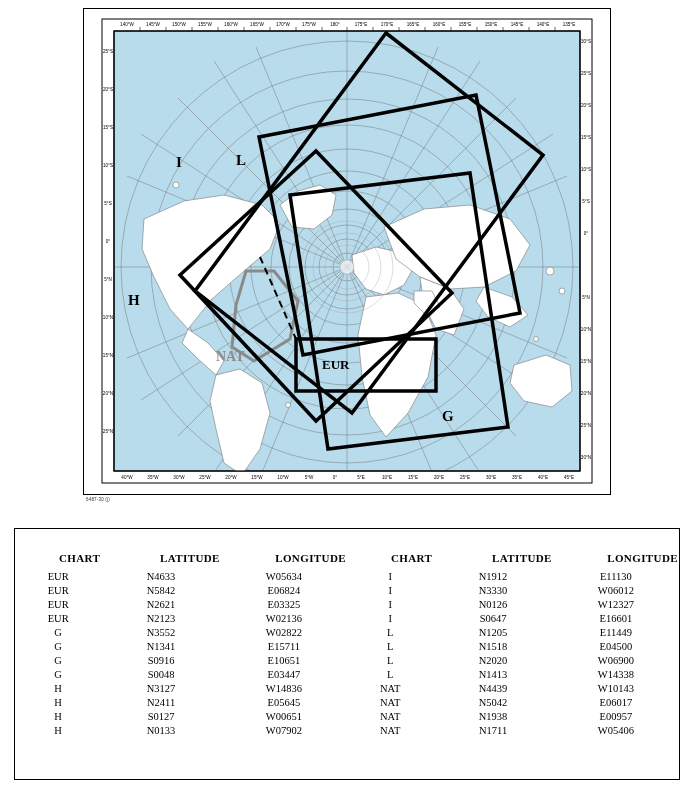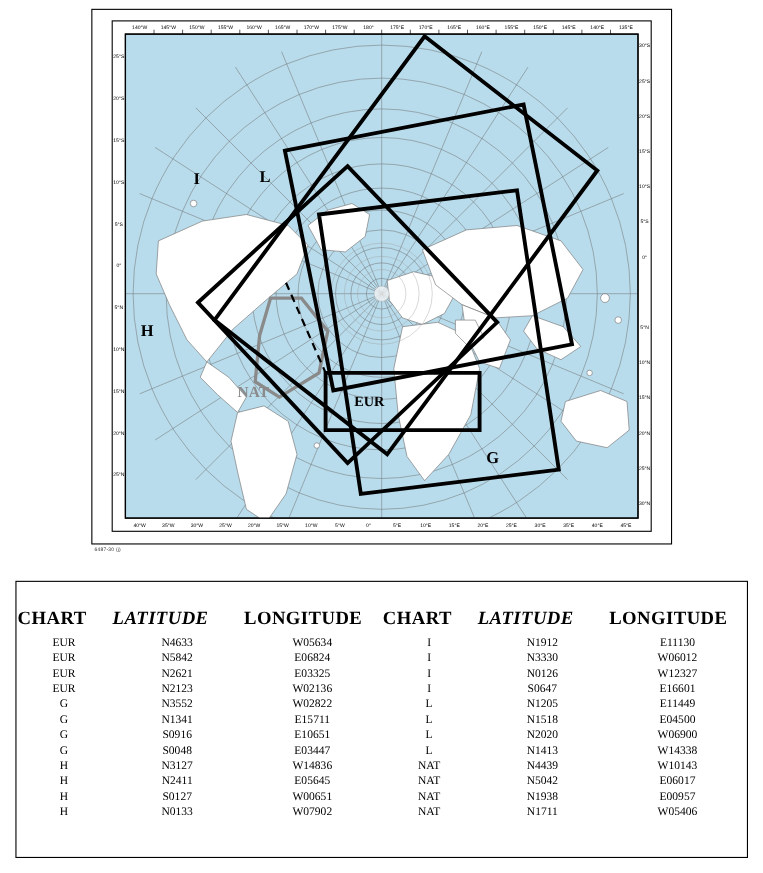"CHART" table.coord-table th { font-size: 17px -> 11px; text-align: left -> right }
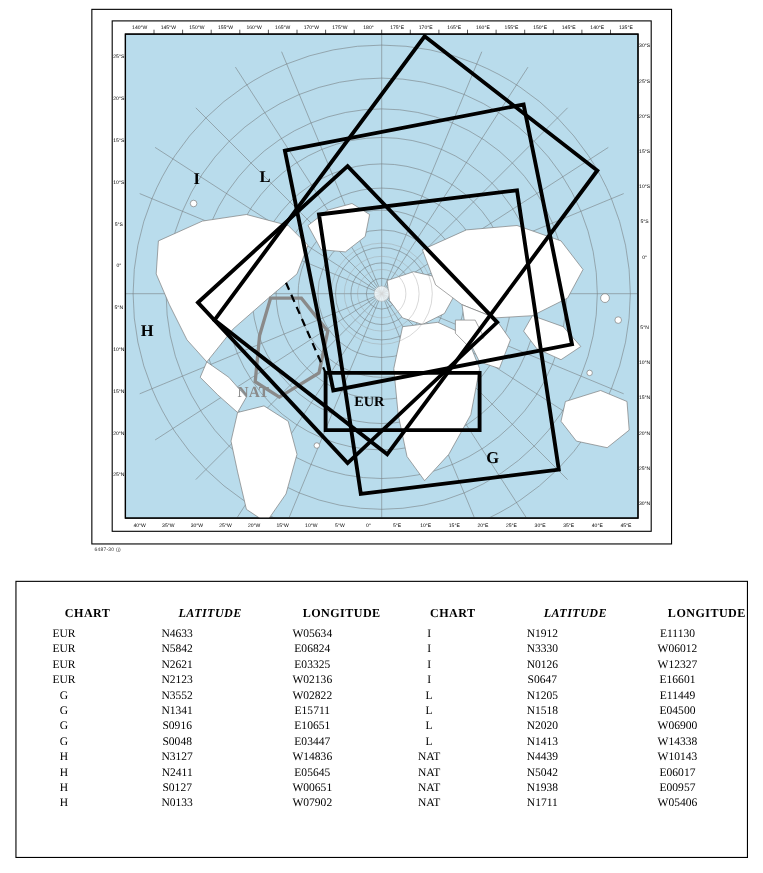"LATITUDE" .col-lat { font-style: italic -> none }
